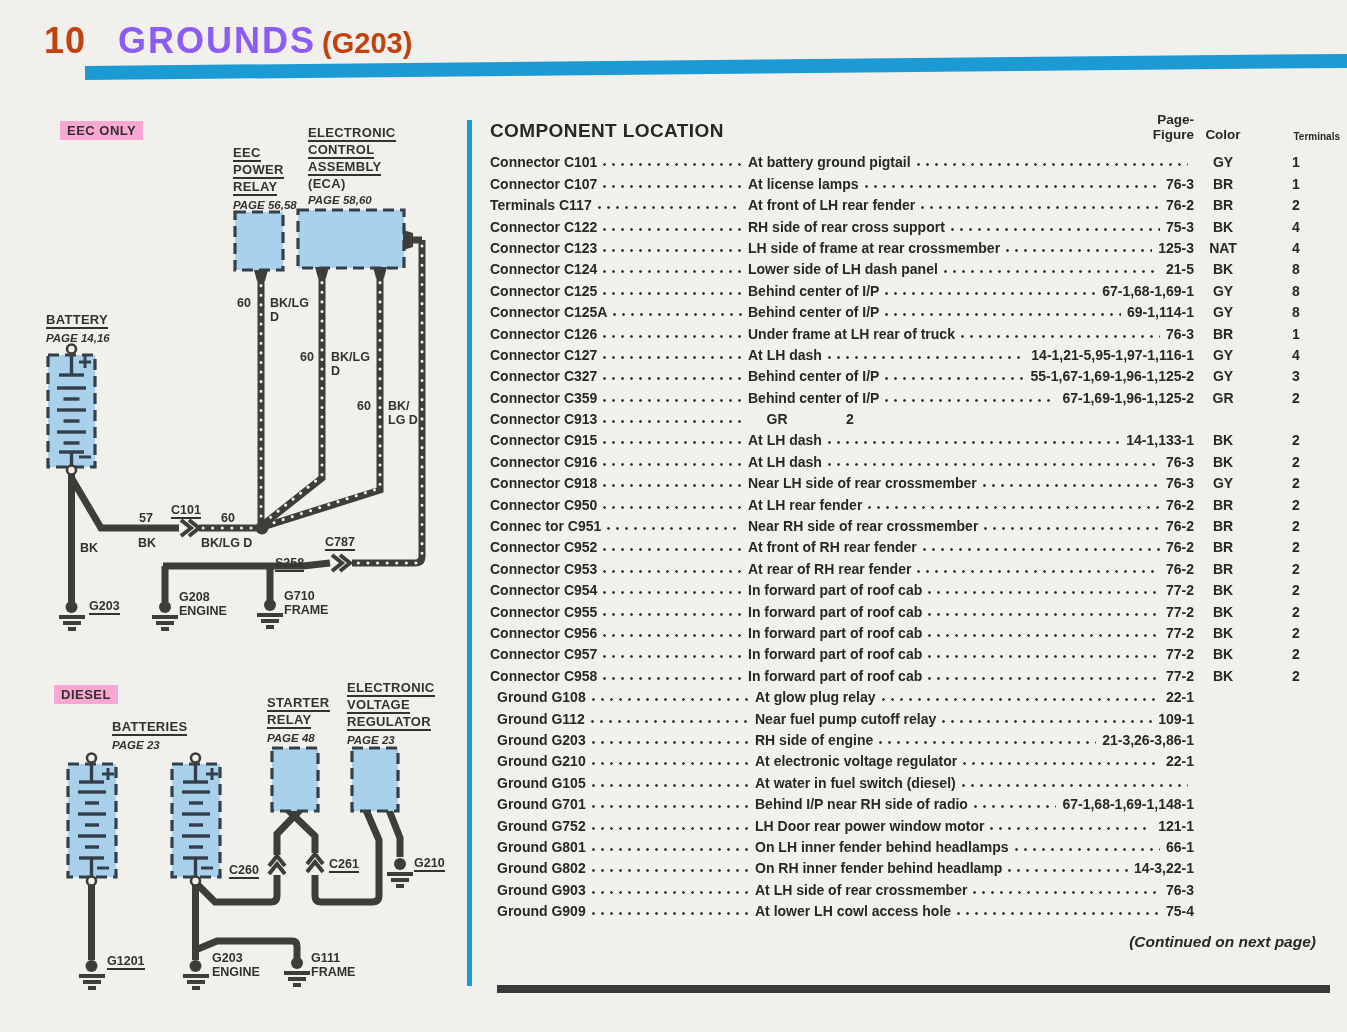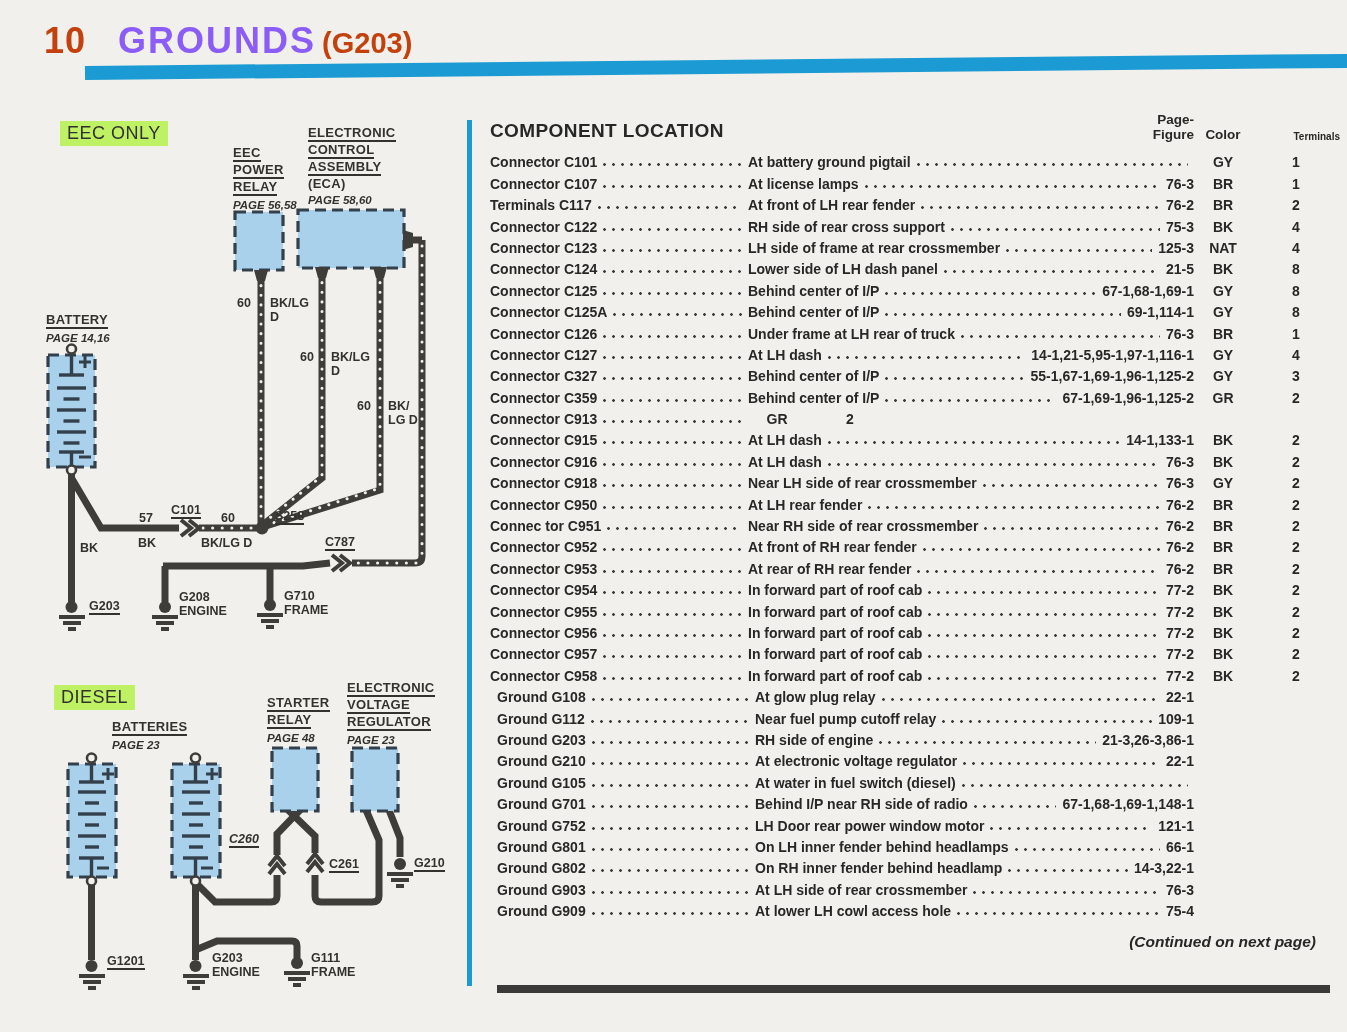"EEC ONLY" .tag { background: #bef264 -> #f9a8d4; font-size: 18px -> 13px; font-weight: normal -> bold }
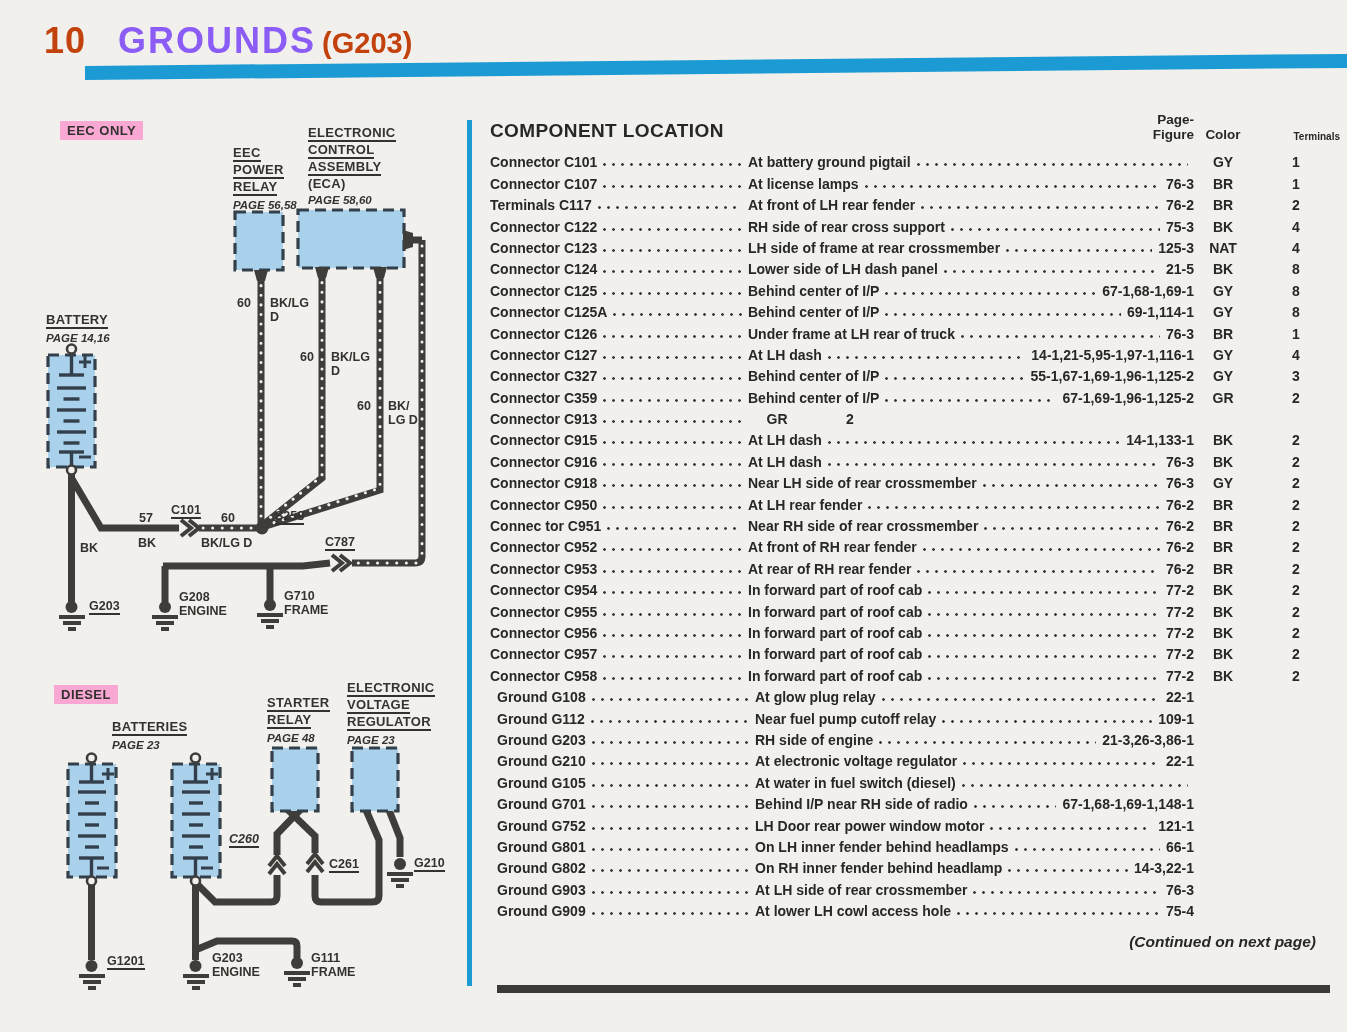"S258" div.wl { top: 509px -> 556px }
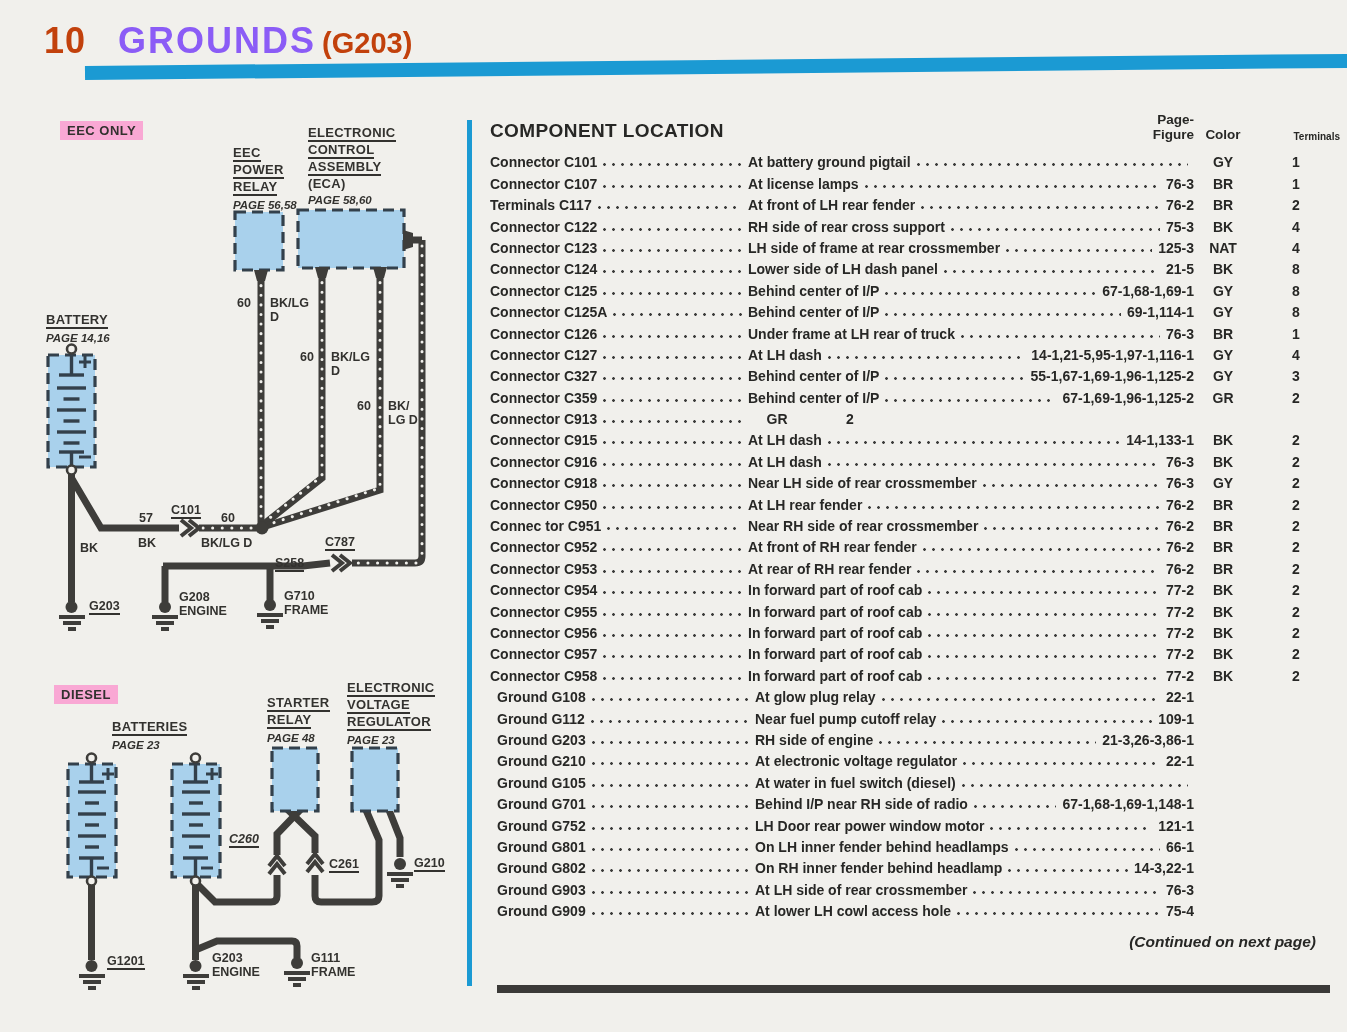"C260" div.wl { font-style: italic -> none; top: 832px -> 863px }
